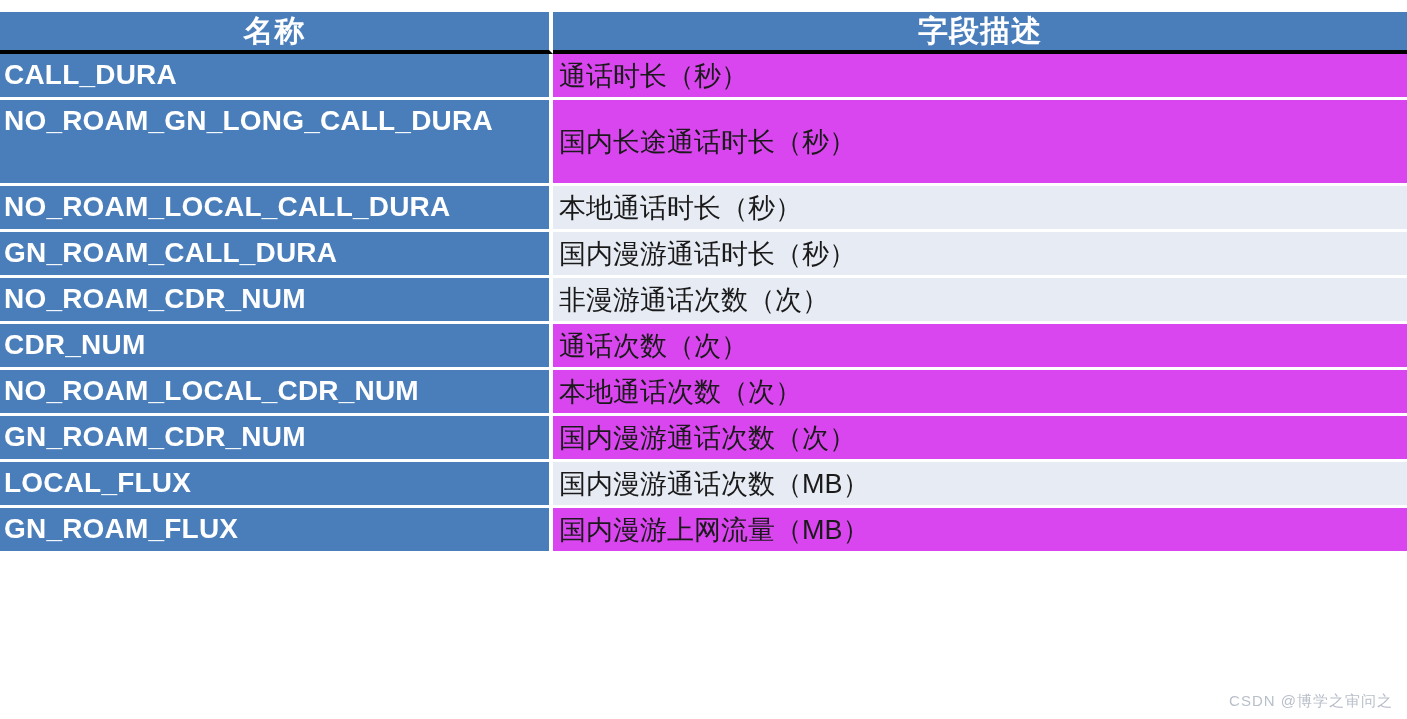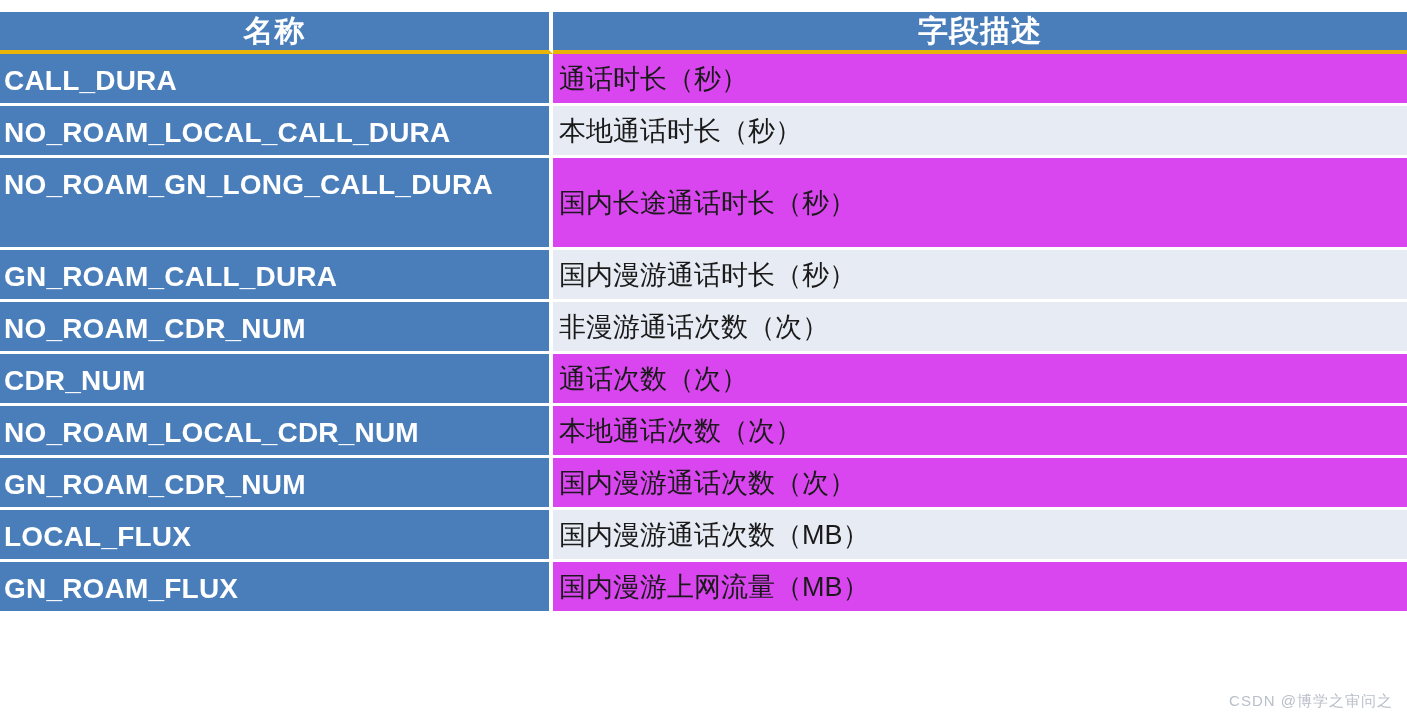"名称" .hdr-cell { border-bottom: 4px solid #eab308 -> 4px solid #000000 }
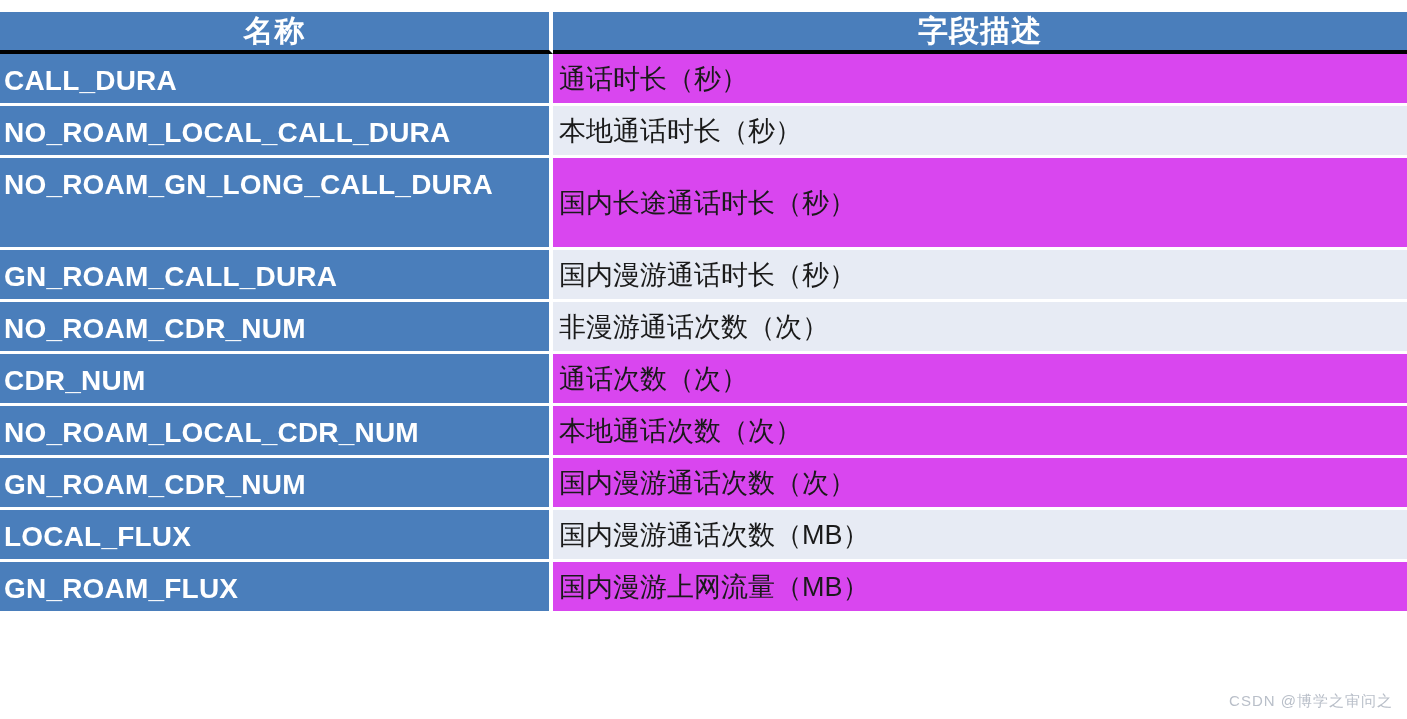"CALL_DURA" .name-cell { padding: 7px 0 2px 4px -> 1px 0 2px 4px }
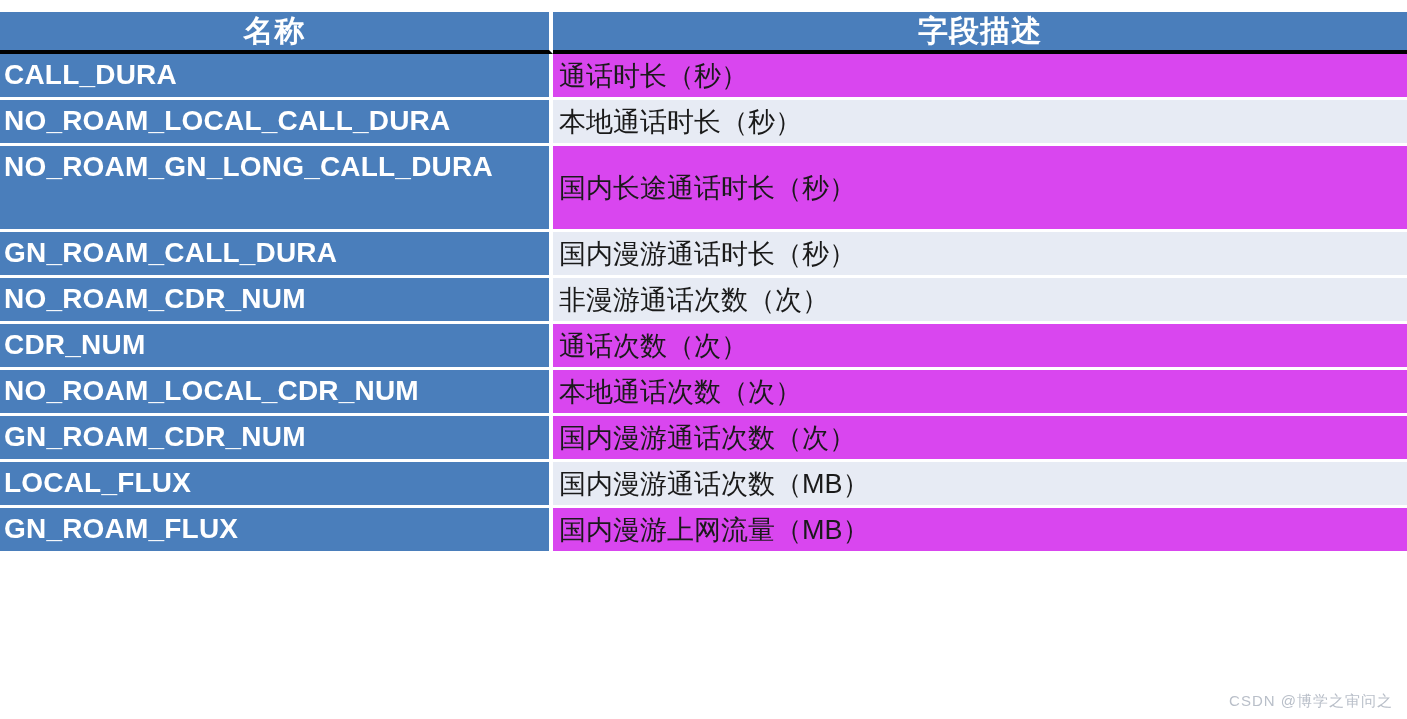"NO_ROAM_LOCAL_CALL_DURA" tr.row { order: before "NO_ROAM_GN_LONG_CALL_DURA" -> after "NO_ROAM_GN_LONG_CALL_DURA" }
